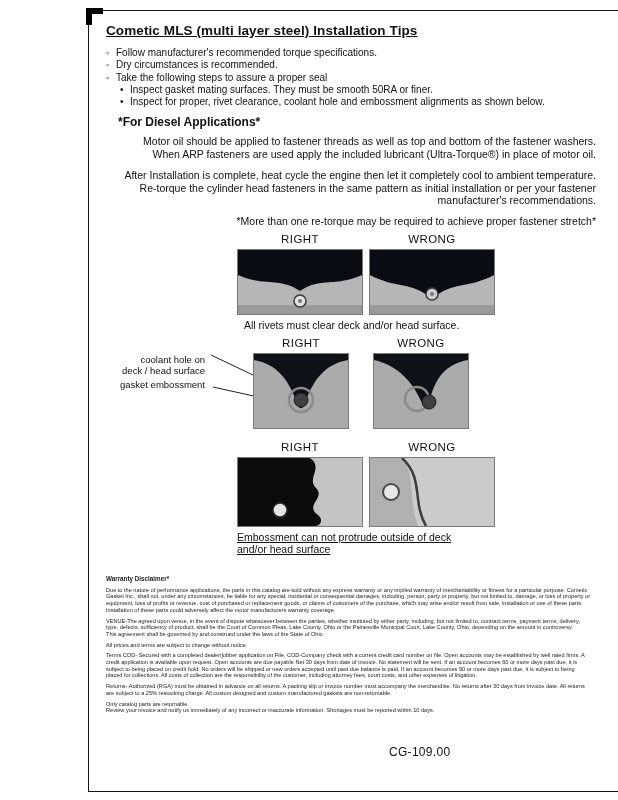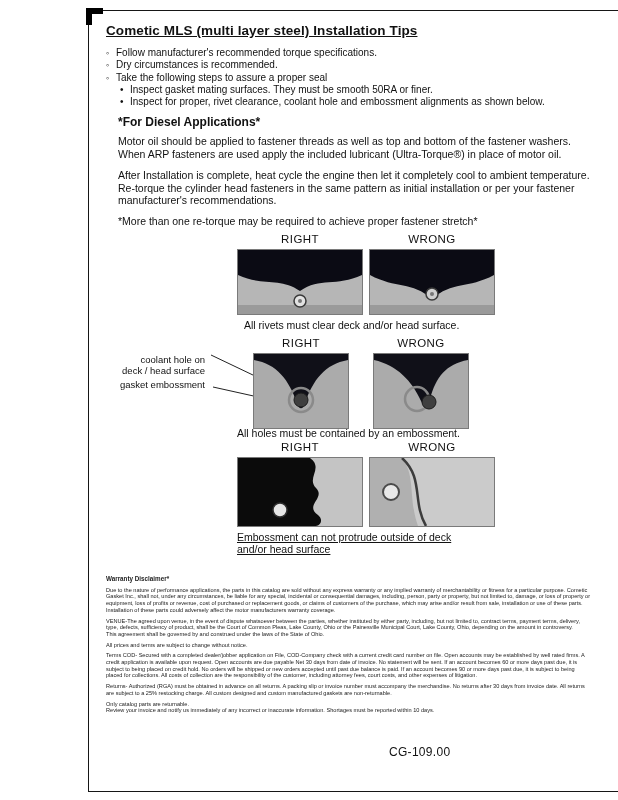"Motor oil should be applied" .diesel p { text-align: none -> right }
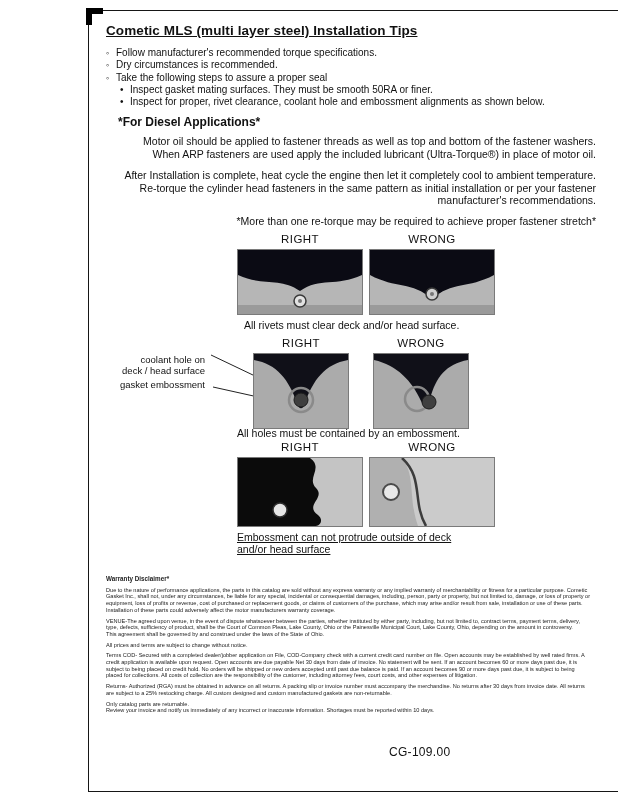"All holes must be contained" div.dg-caption { html: <div>All holes must be contained by an embossment.</div> -> none }
